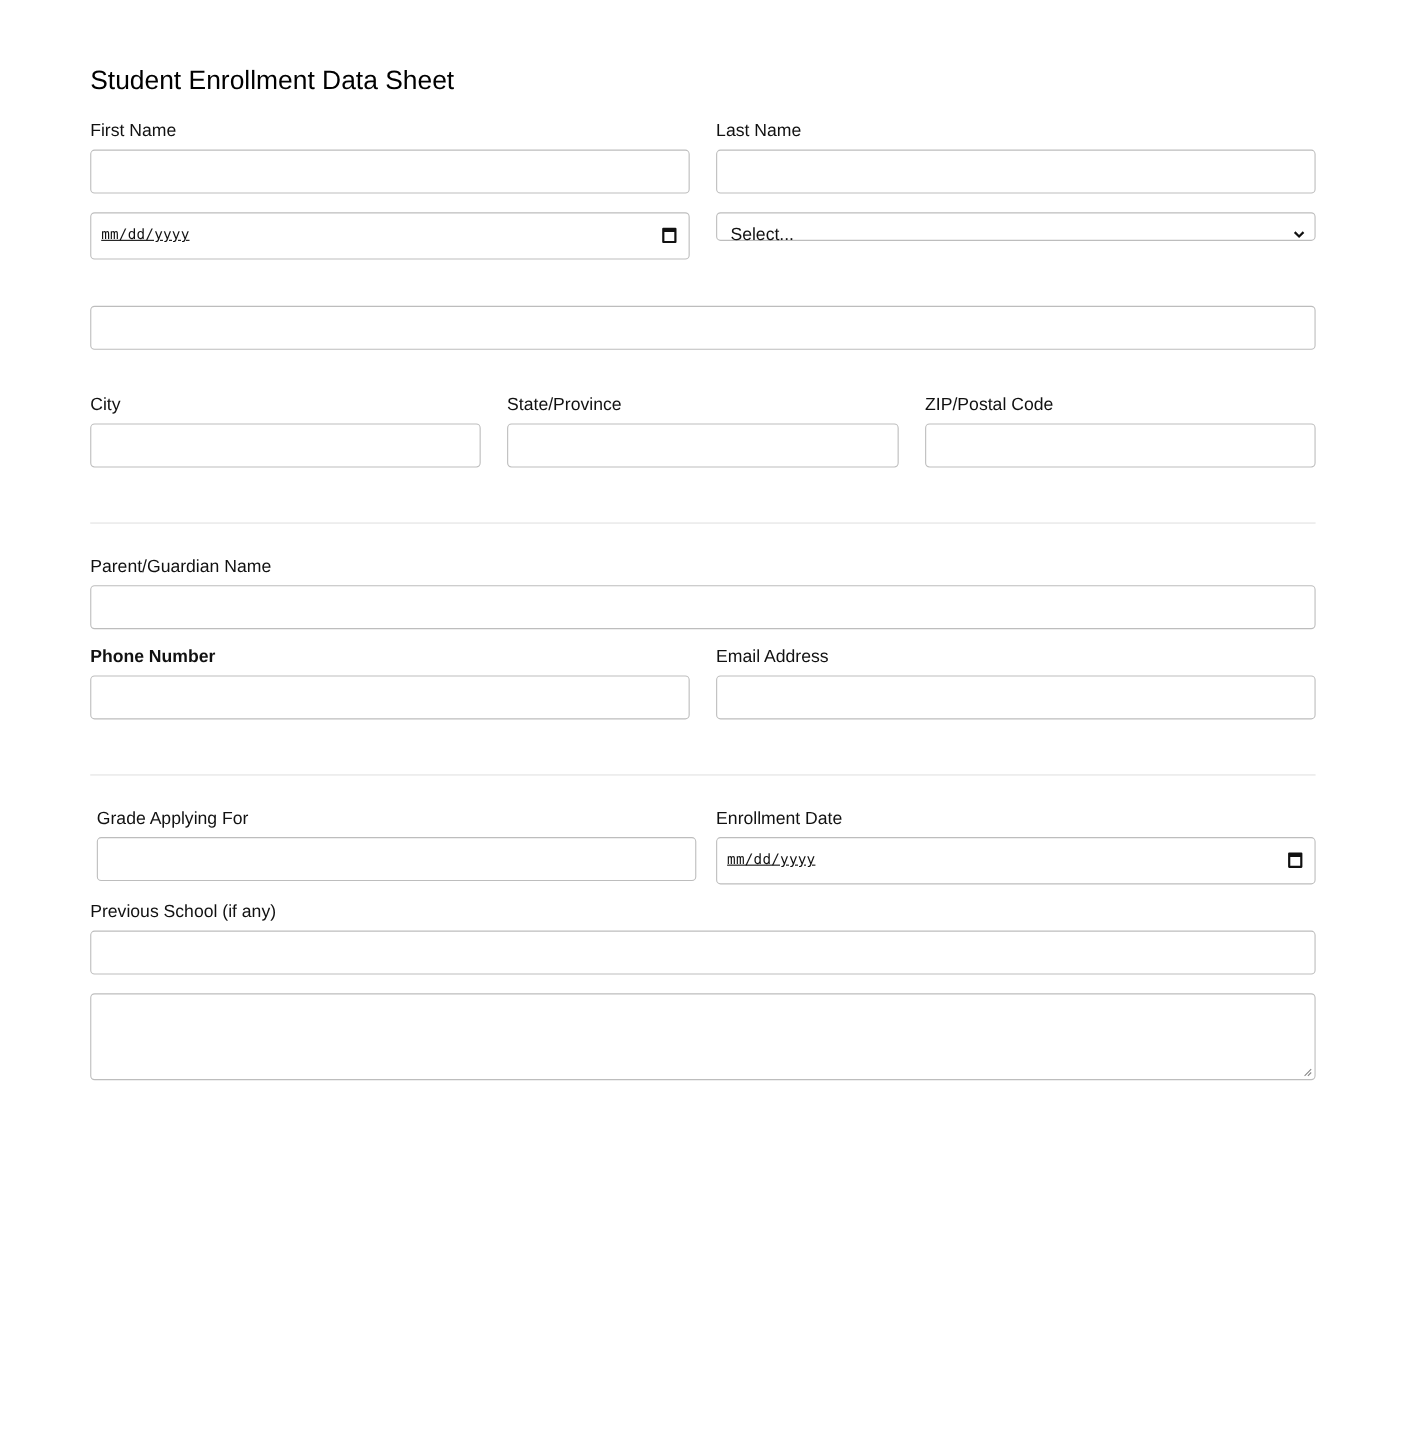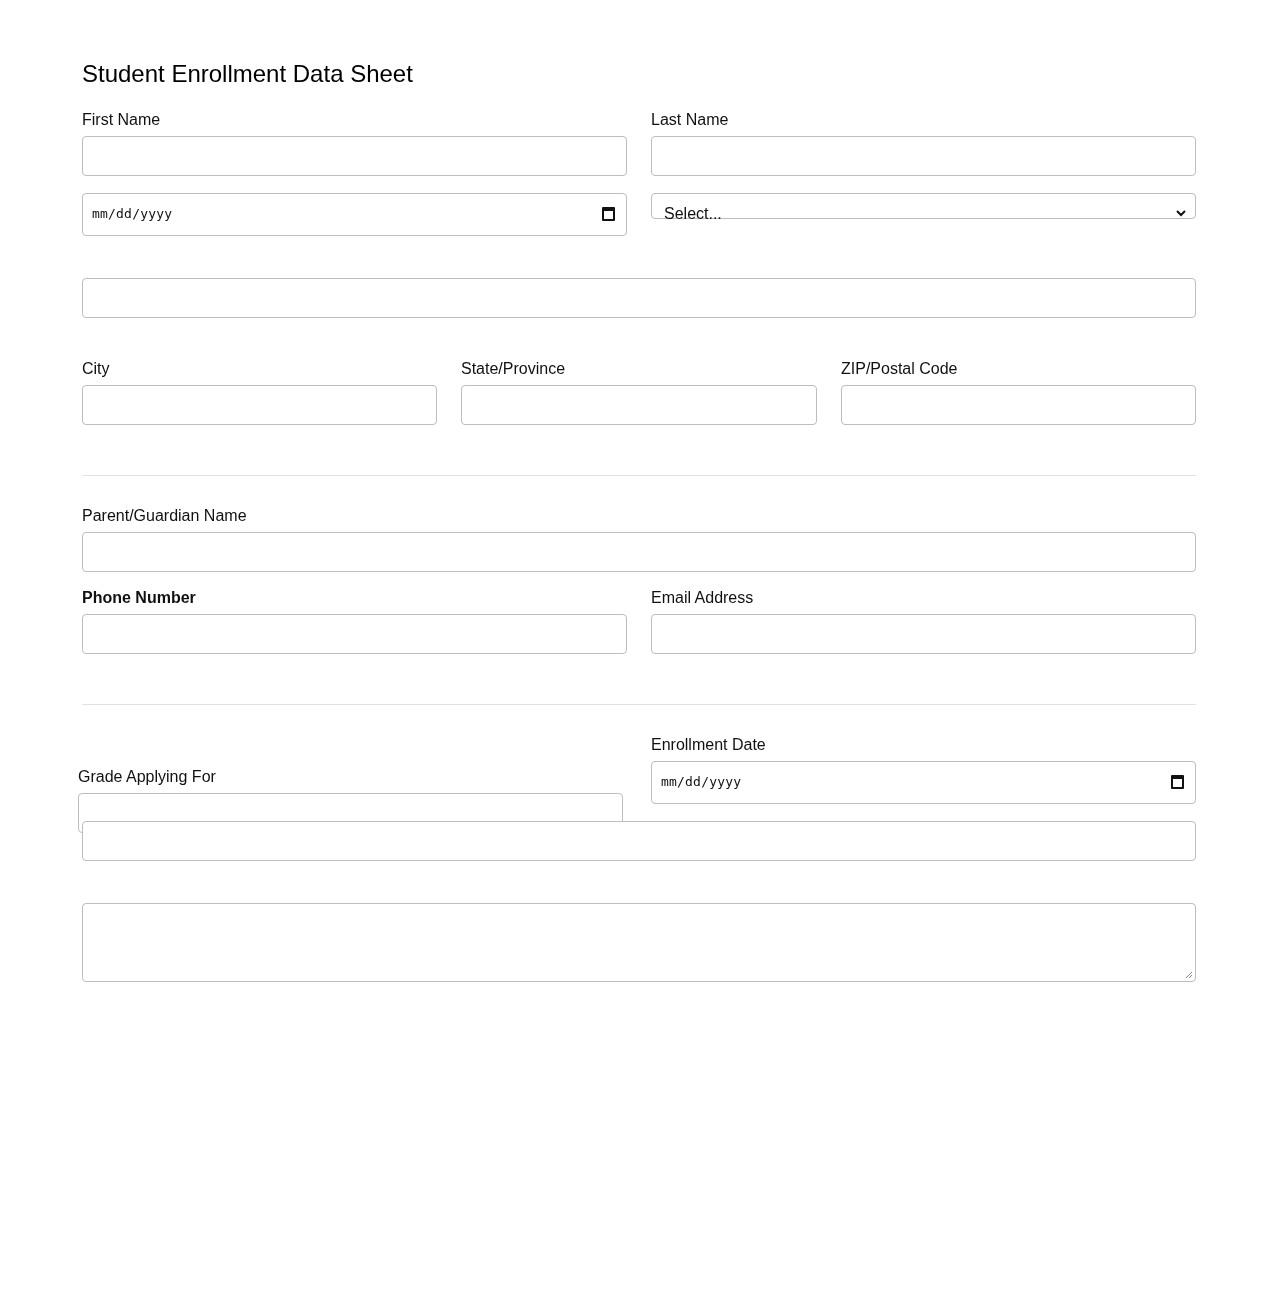"mm/dd/yyyy" .ph-date { text-decoration: none -> underline }
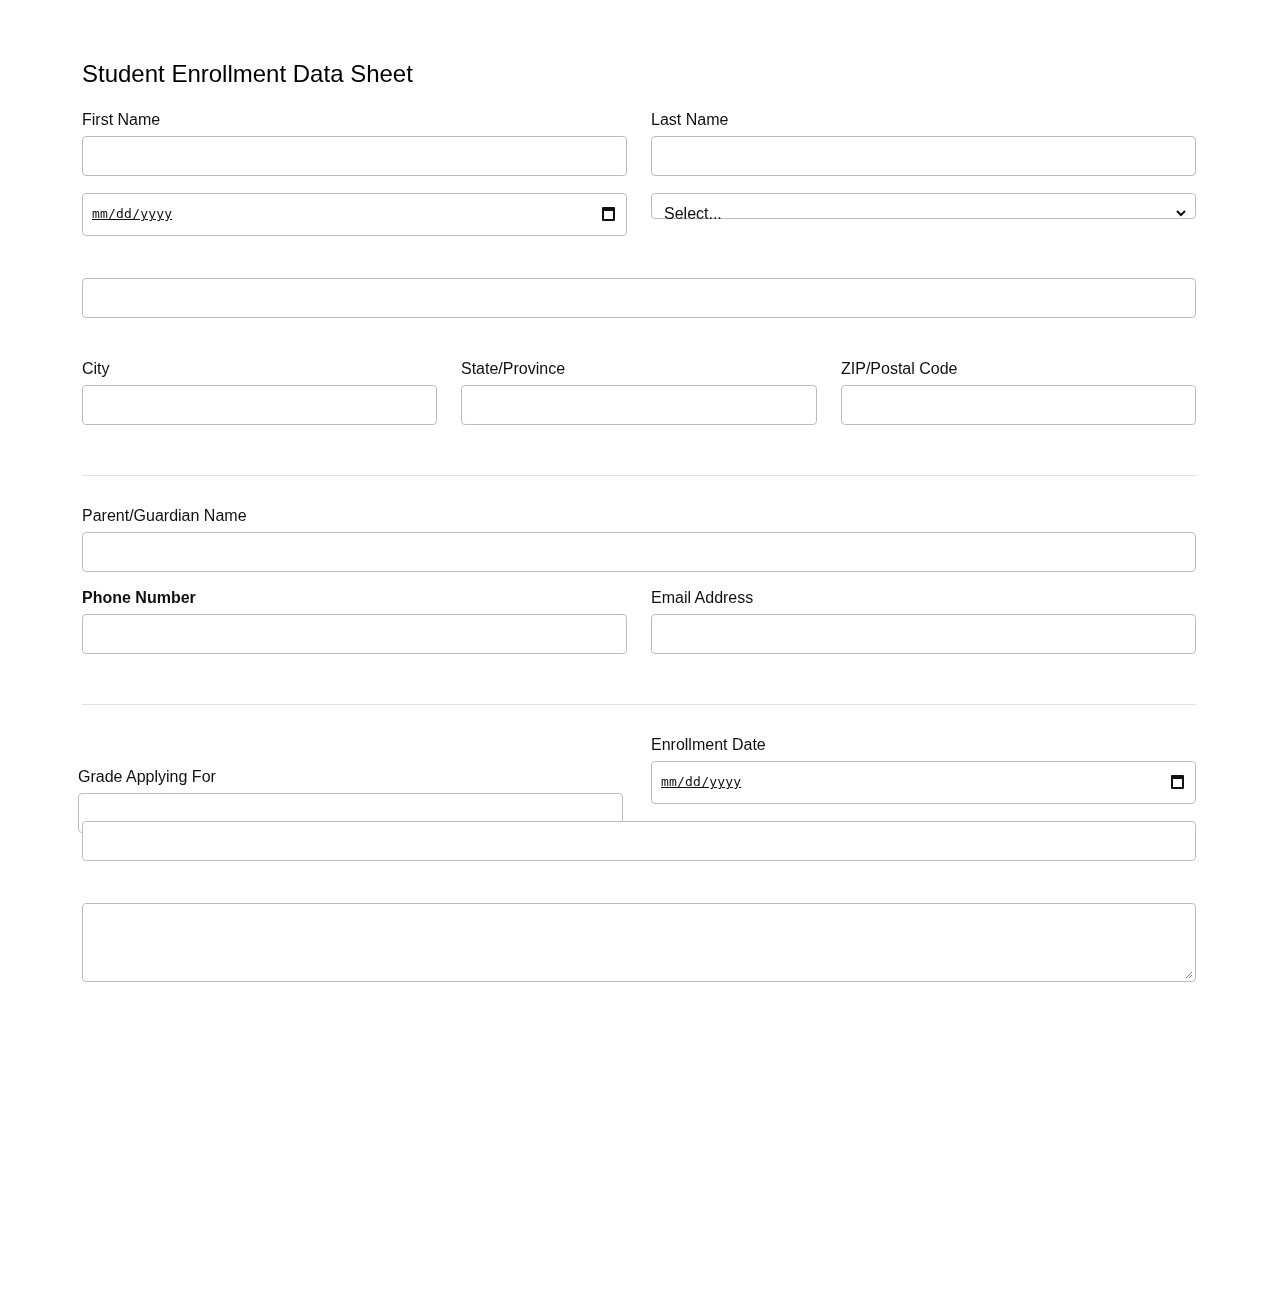"Grade Applying For" div.field { left: 78px -> 88px; margin-top: 32px -> none }
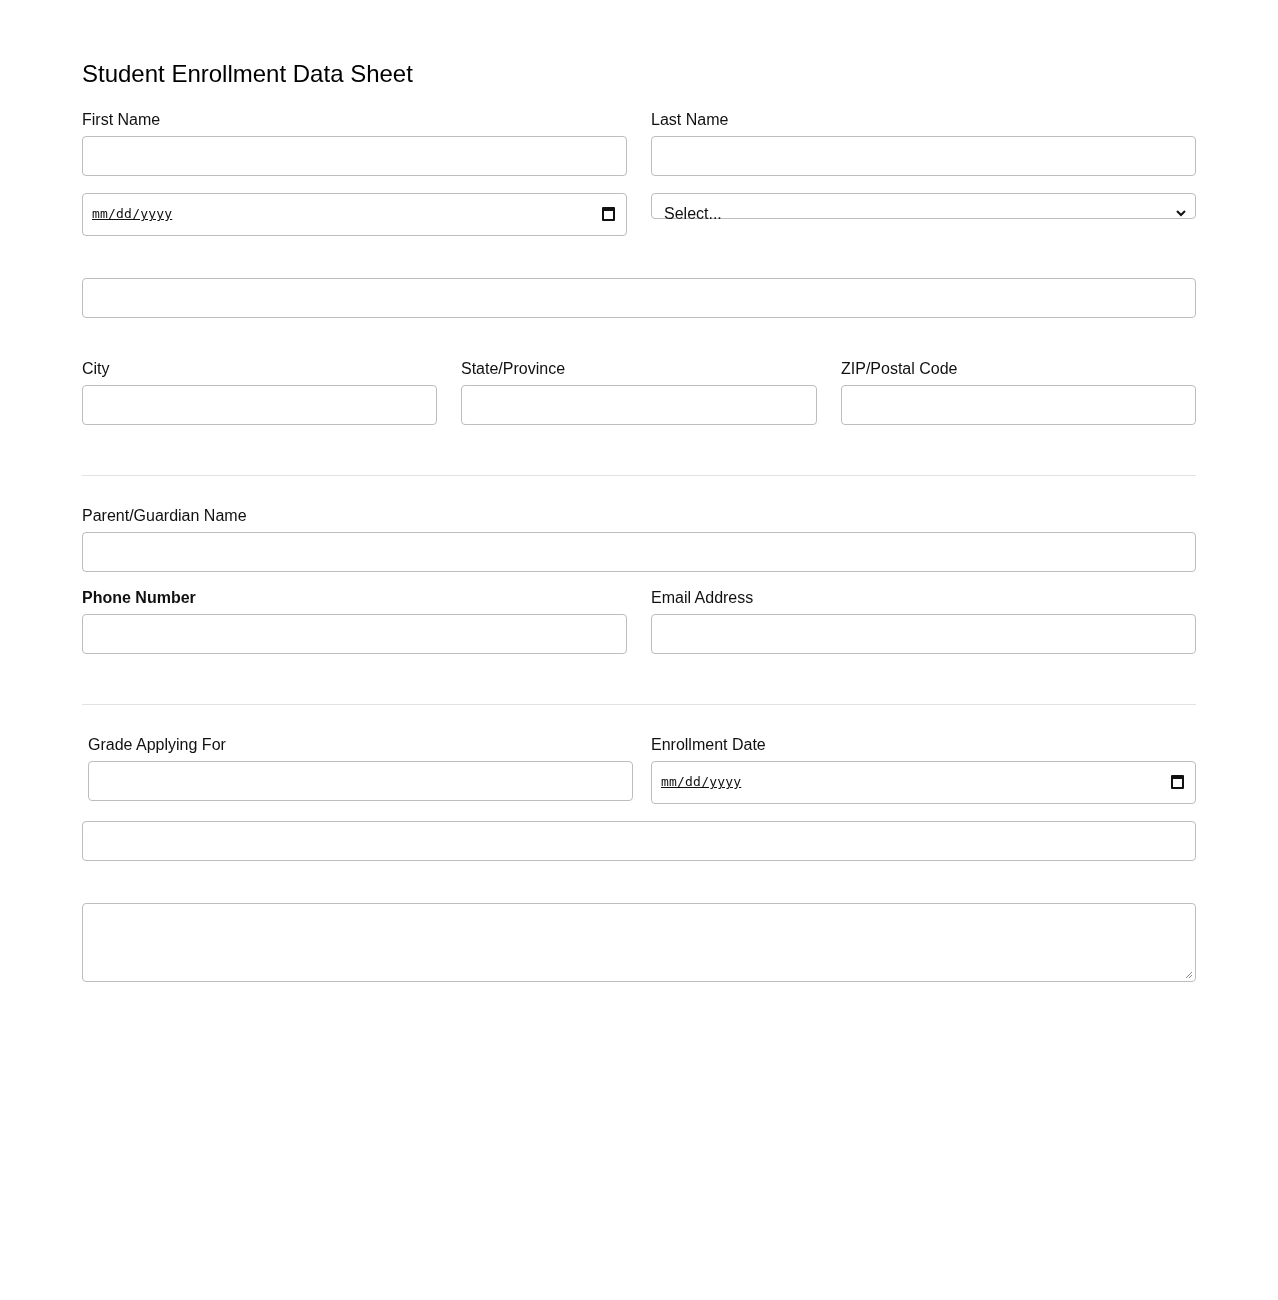"Previous School (if any)" label.lbl { html: none -> <label>Previous School (if any)</label> }
